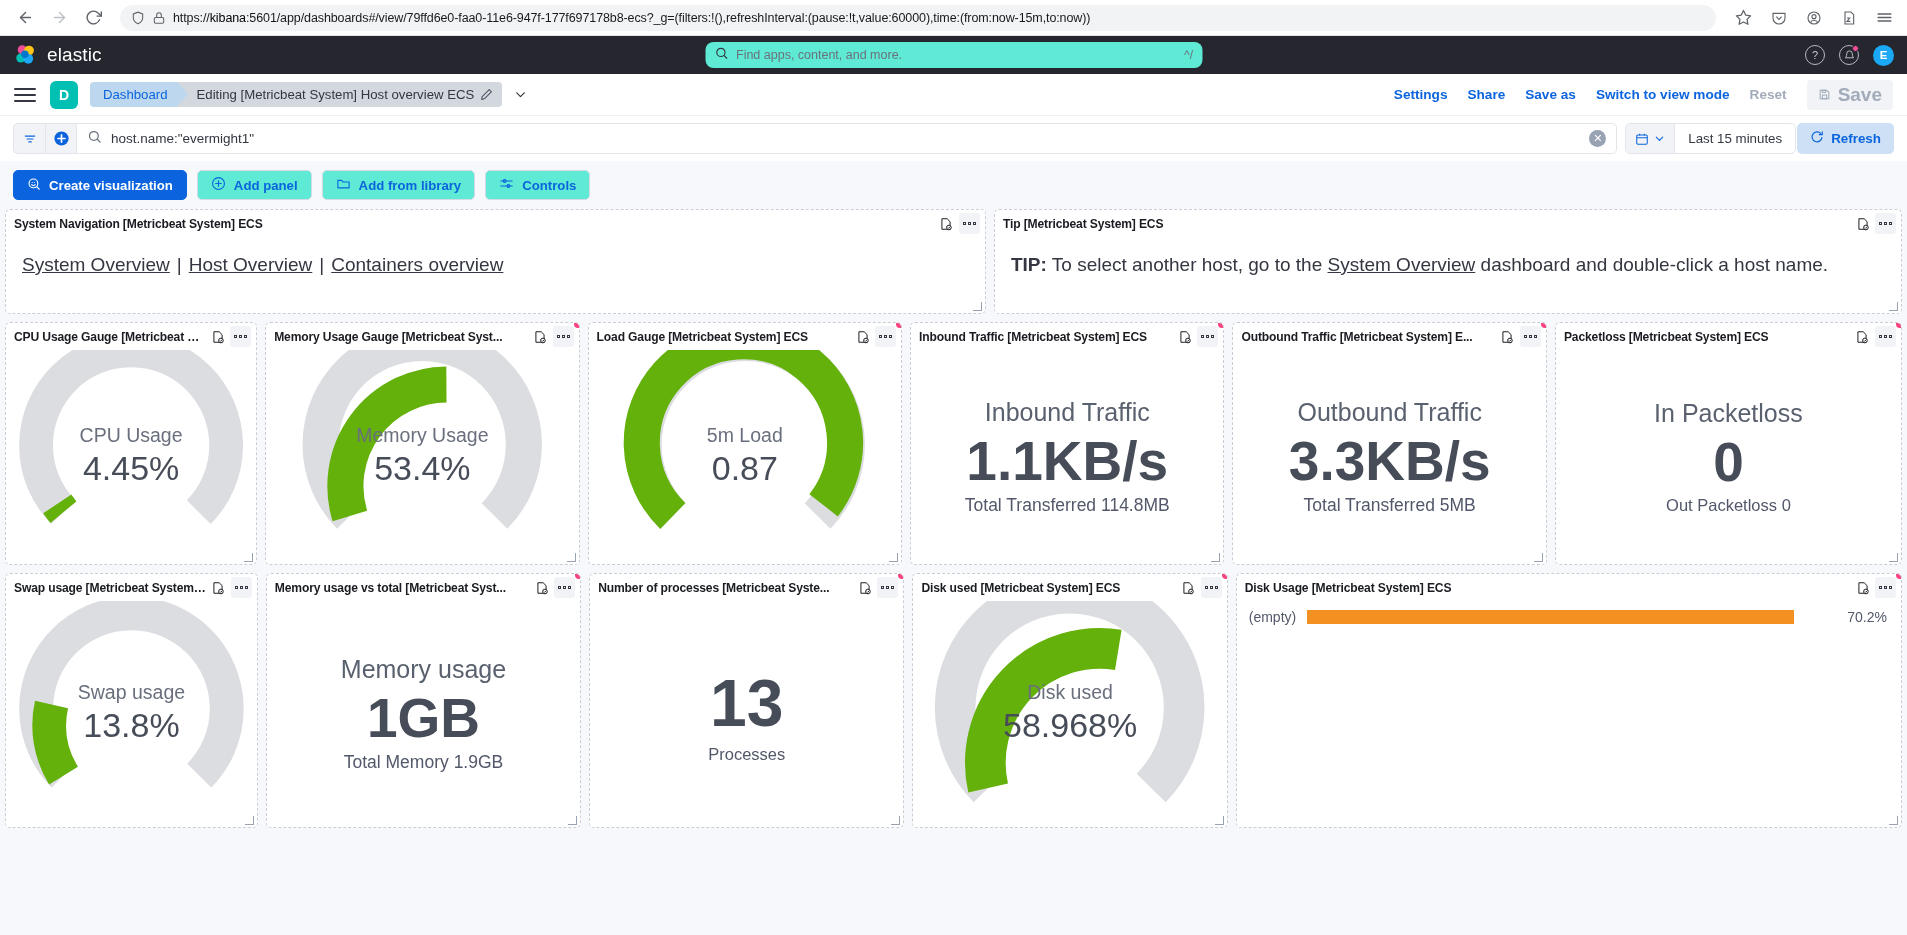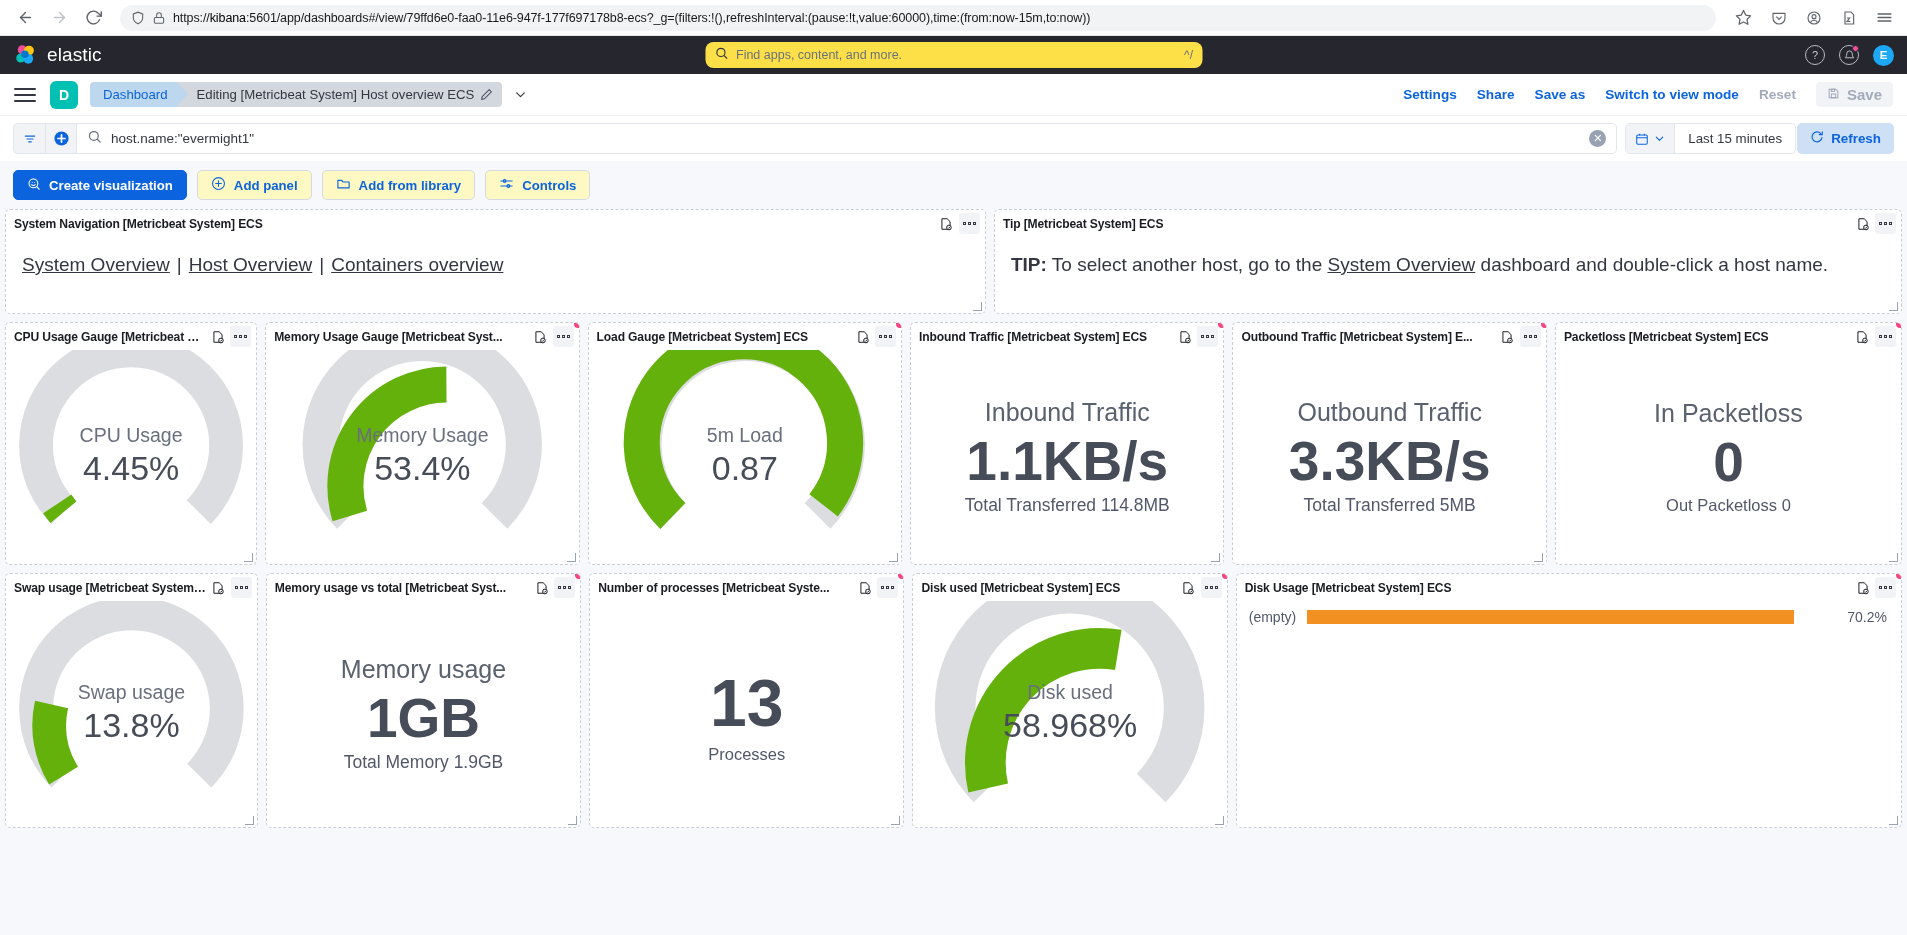"Find apps, content, and more." .global-search { background: #fde047 -> #5eead4 }
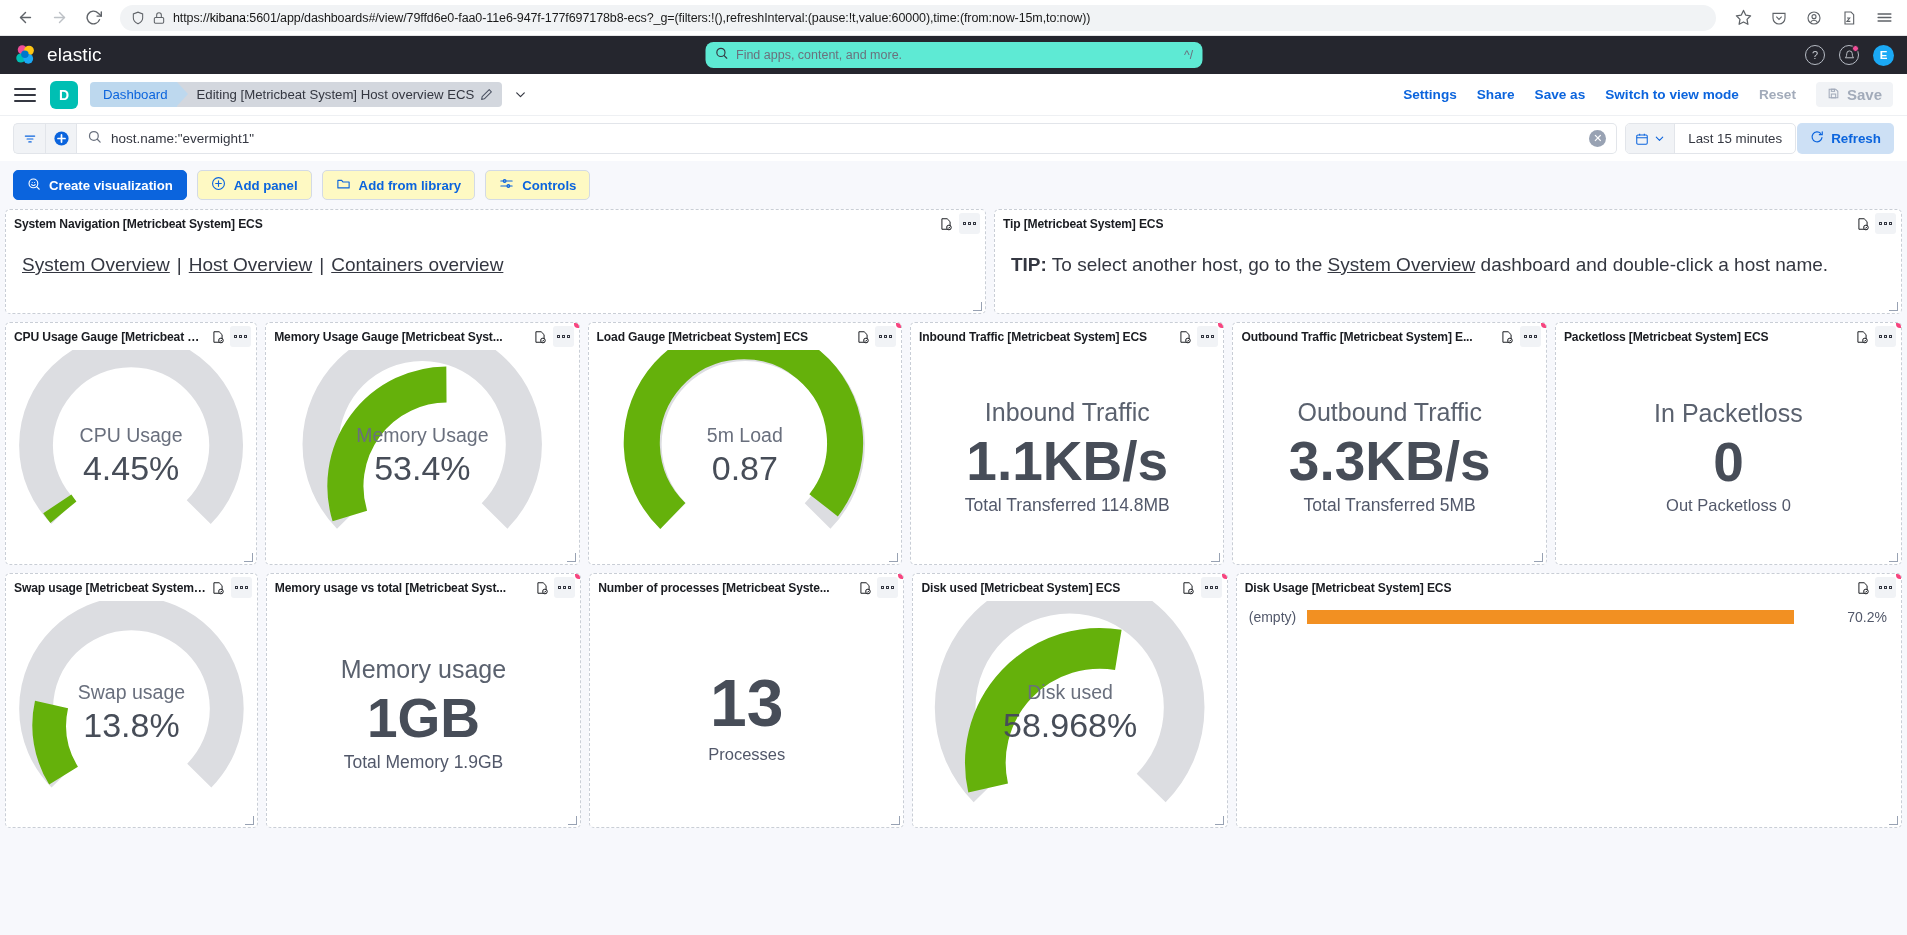"Save" .topnav .save-btn { font-size: 15px -> 19px }
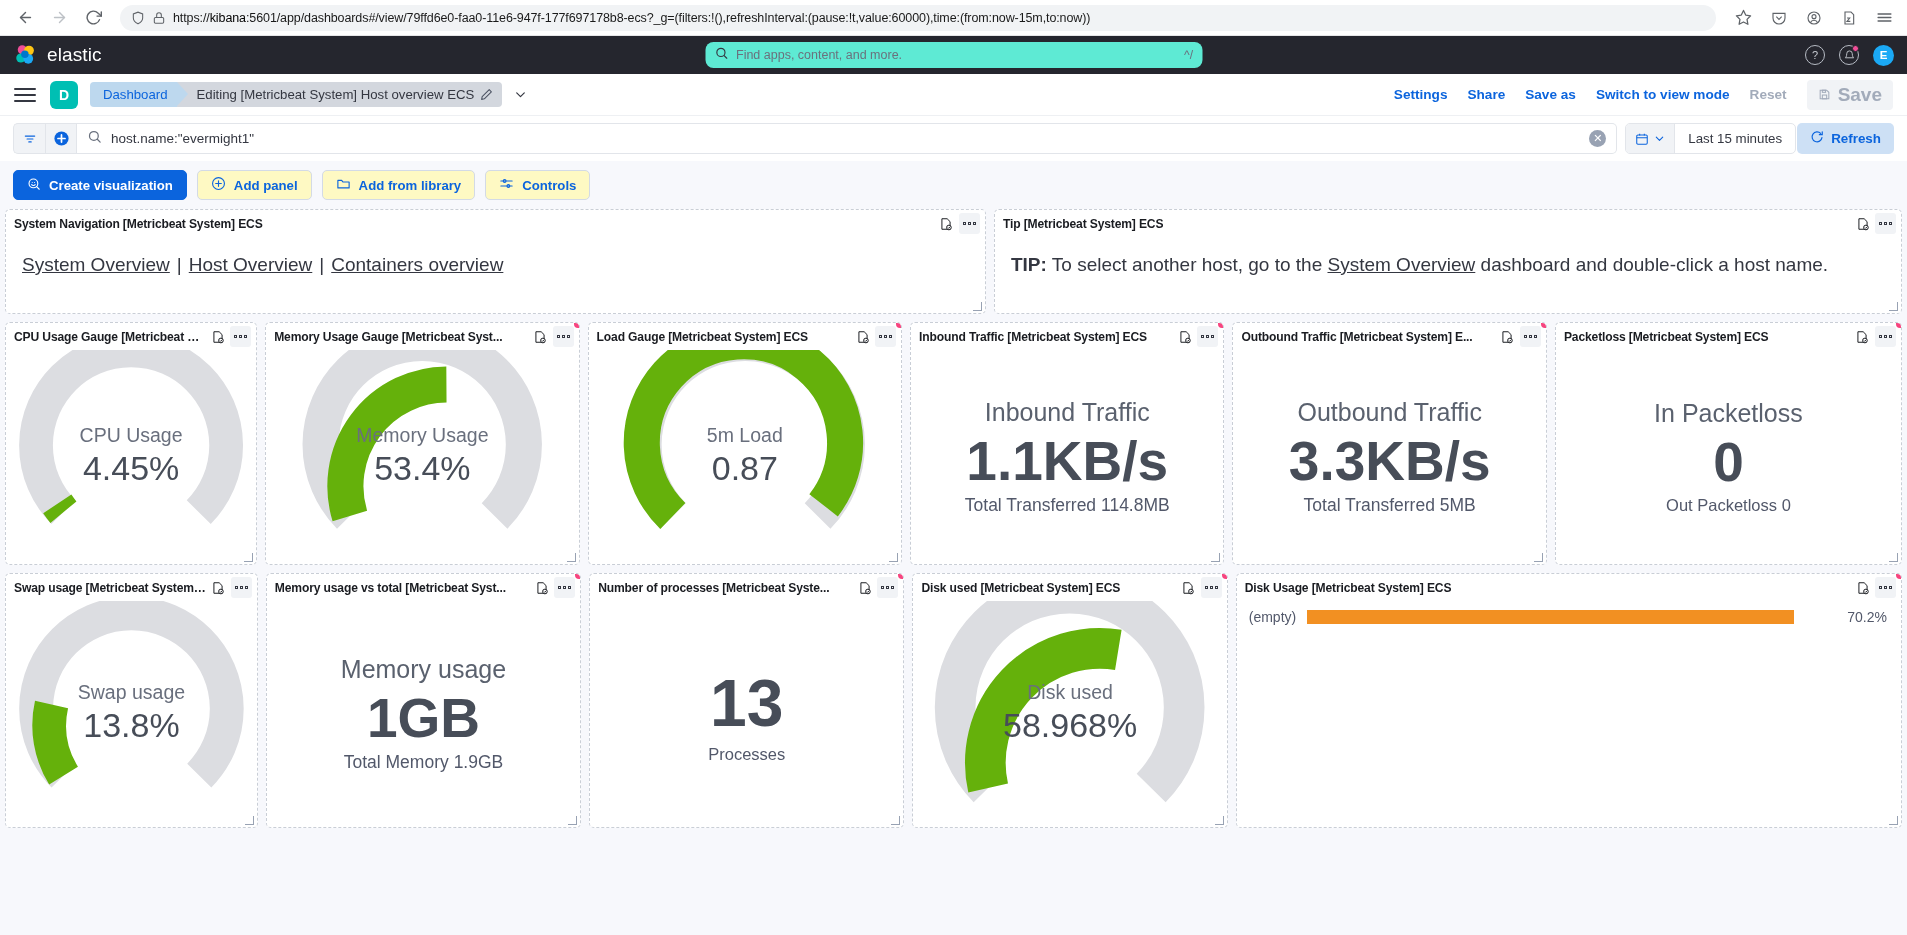"Add panel" .tb-btn { background: #fef9c3 -> #5eead4 }
